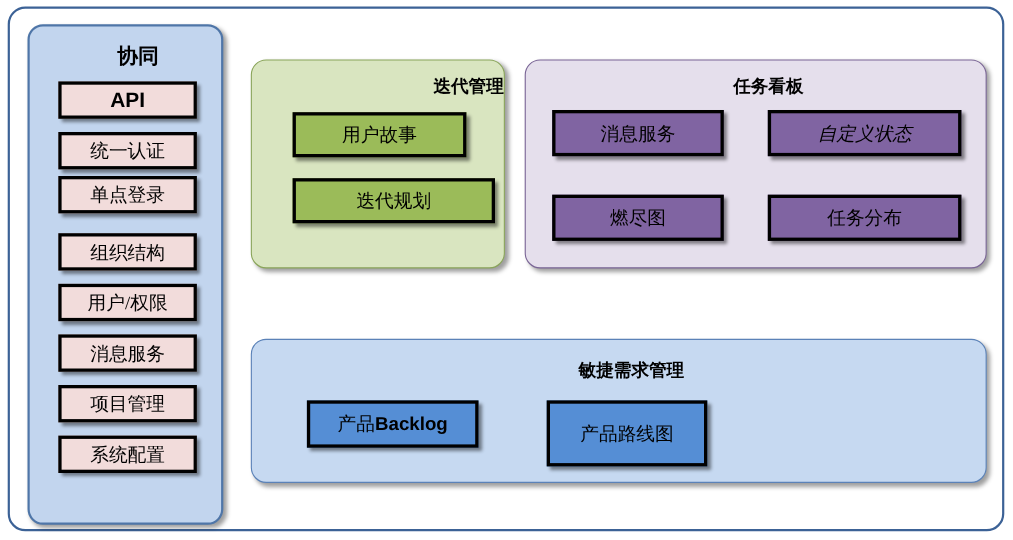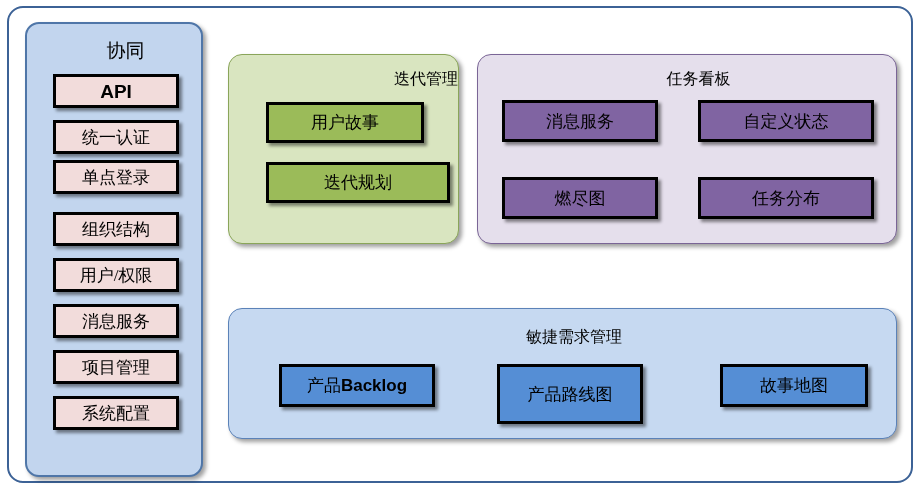"协同" .panel-title { font-weight: normal -> bold }
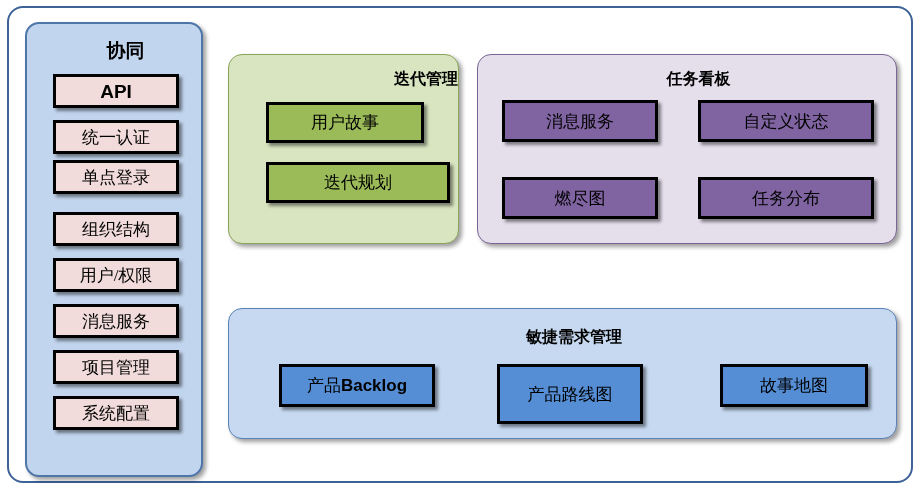"自定义状态" div.box { font-style: none -> italic }
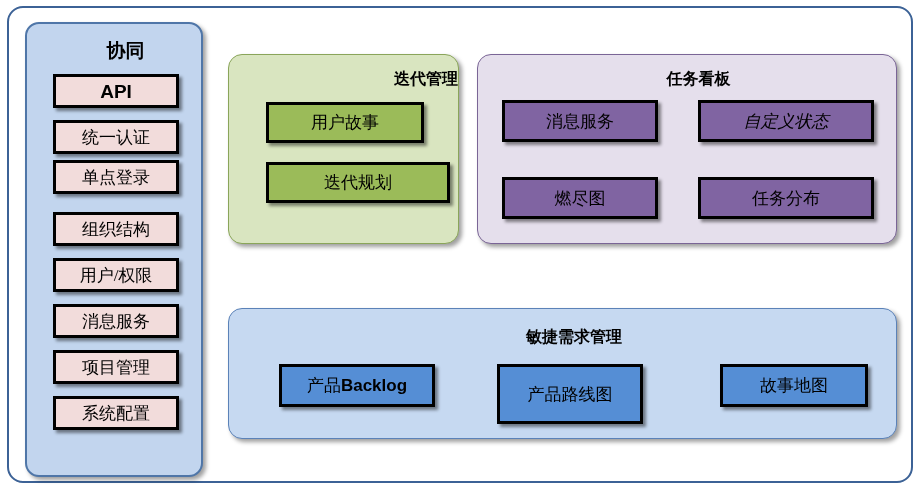"故事地图" div.box { html: <div> <span>故事地图</span> </div> -> none }
